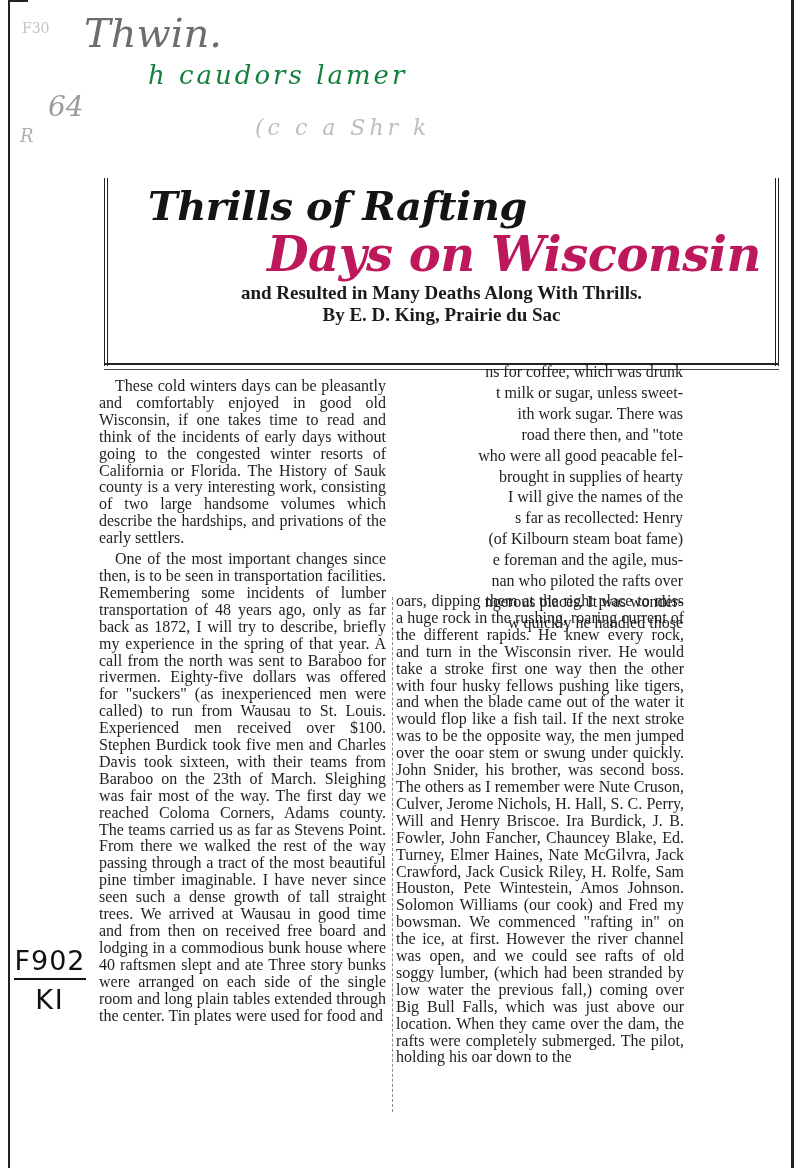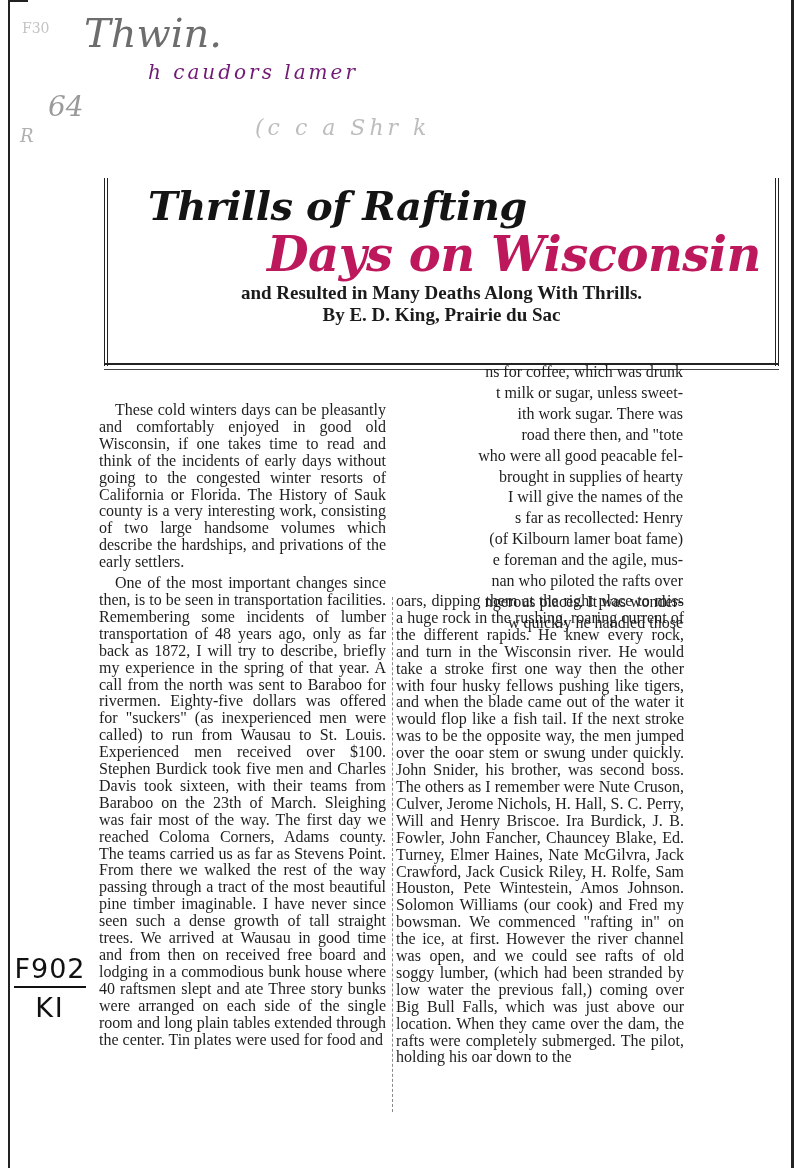"h caudors lamer" .n3 { color: #701a75 -> #15803d; font-size: 20px -> 26px }
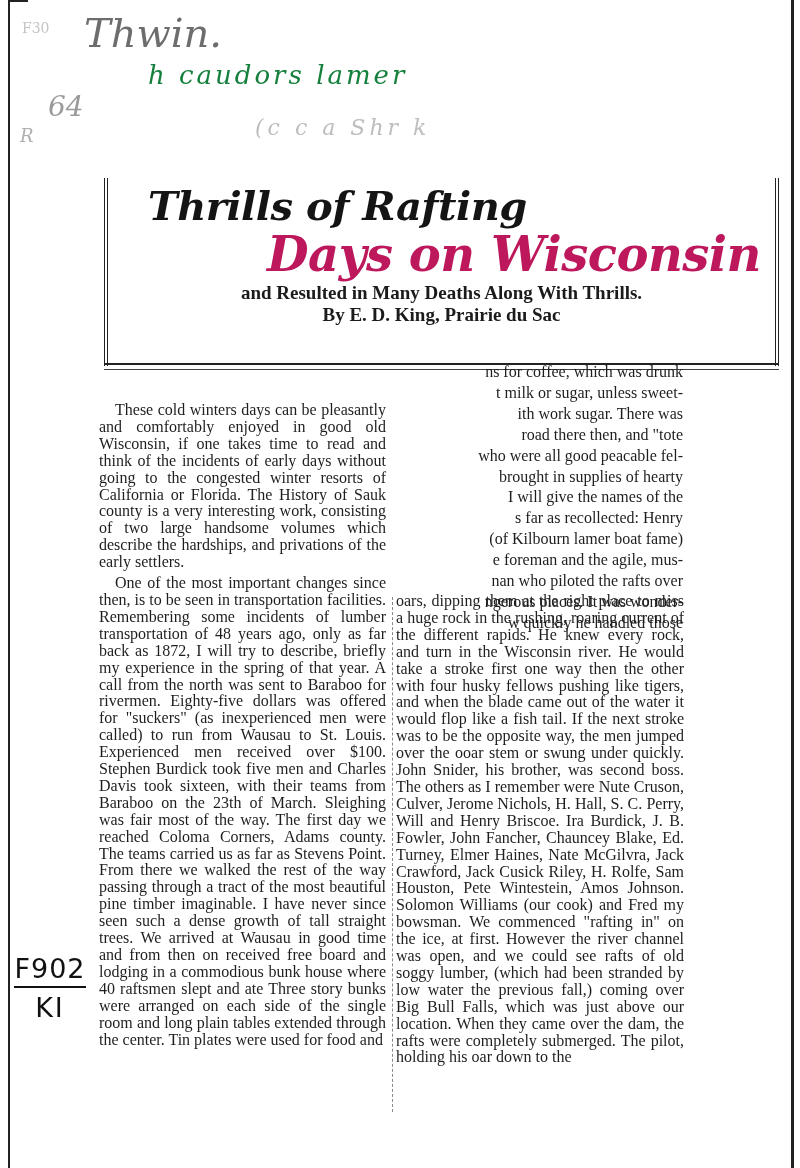"These cold winters days can" .col-left { margin-top: 24px -> none }
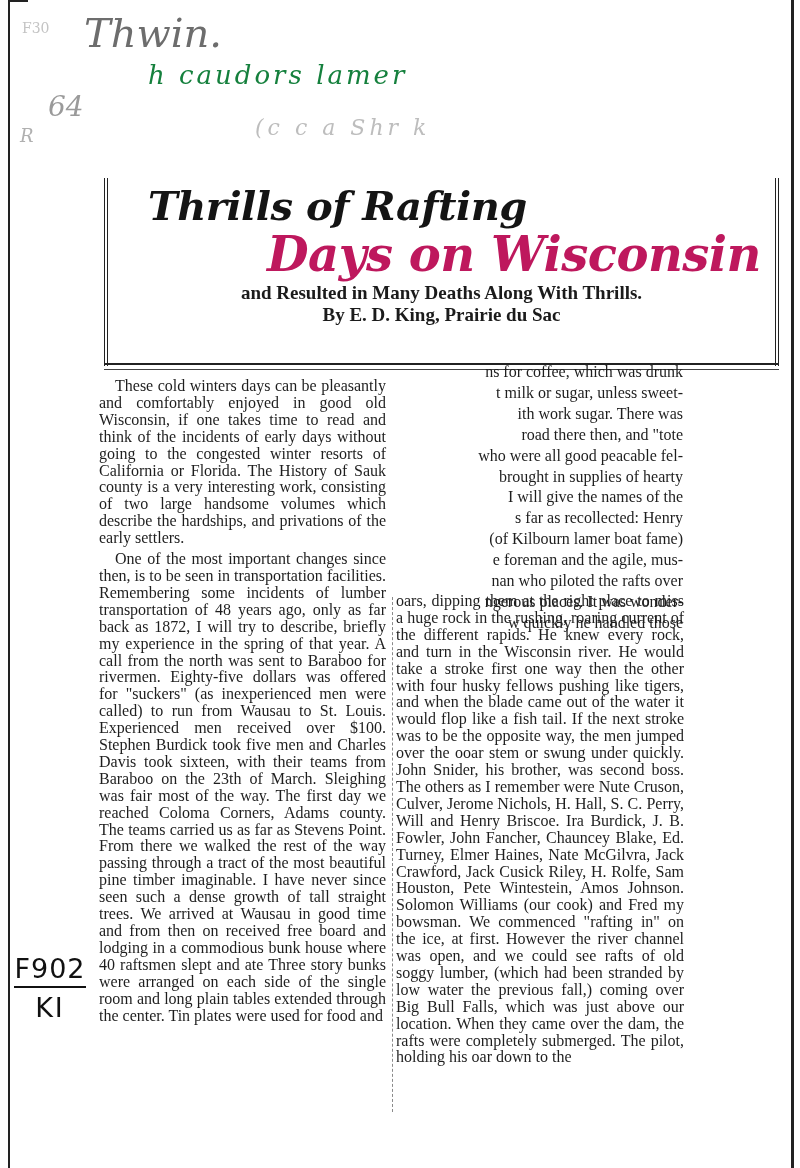"(of Kilbourn lamer boat fame)" p { text: lamer -> steam }
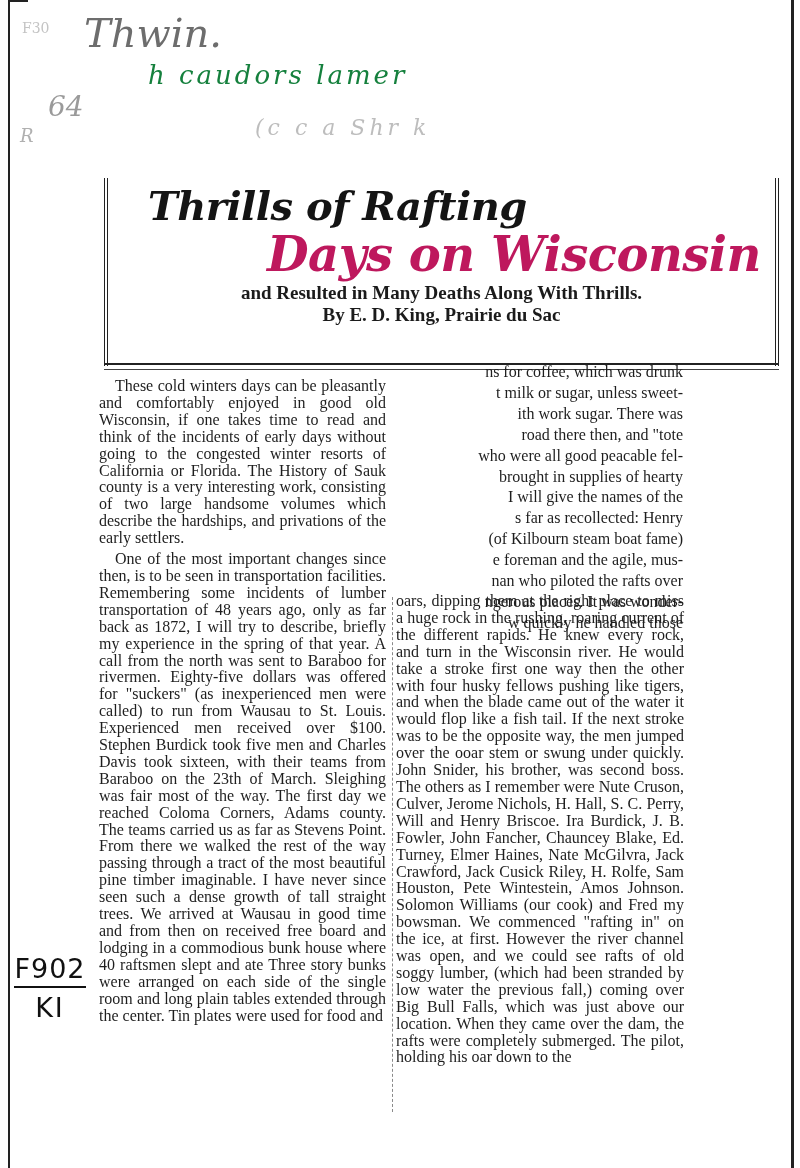"F902" .call-number .line1 { margin-top: 8px -> none }
